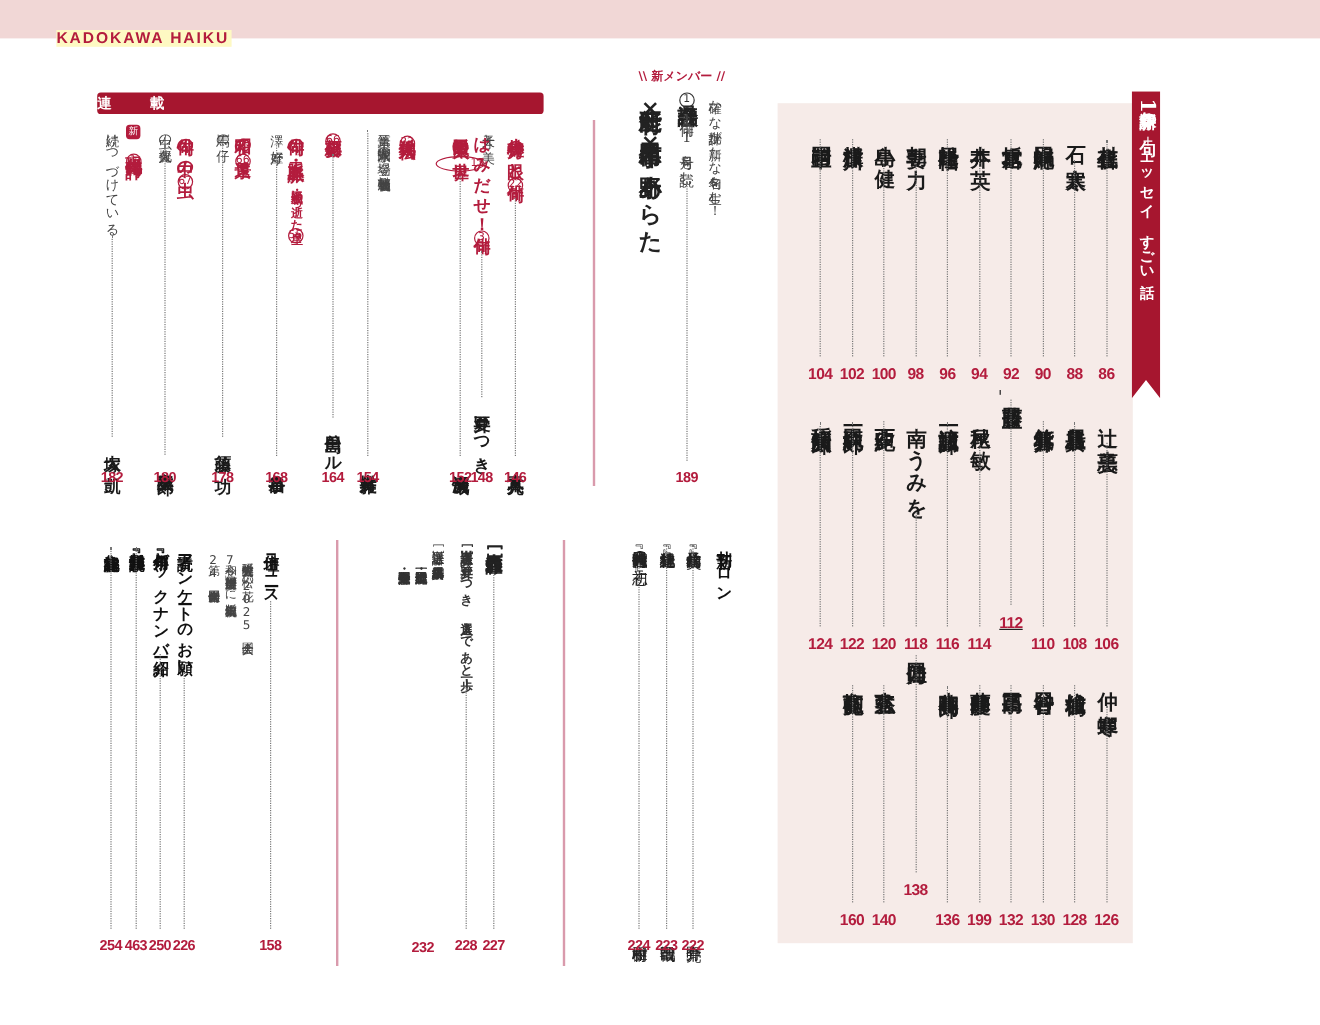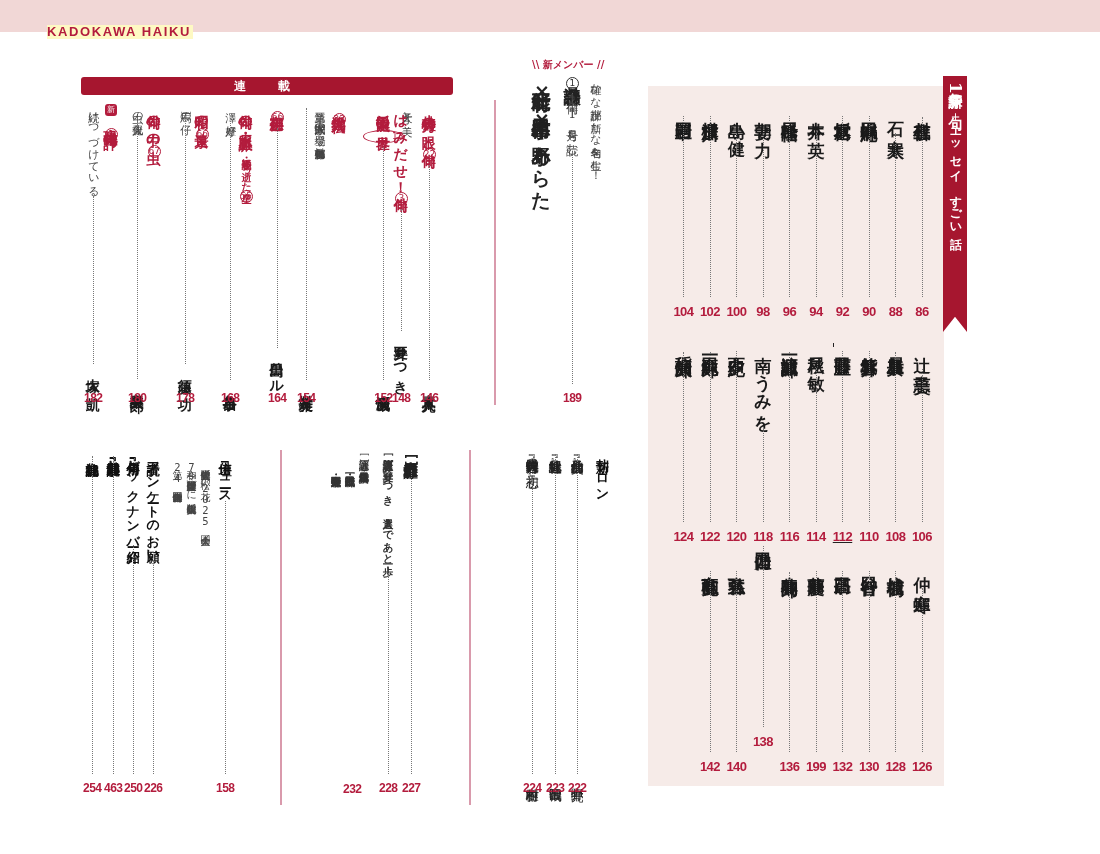"連 載" .rensai { text-align: center -> none }
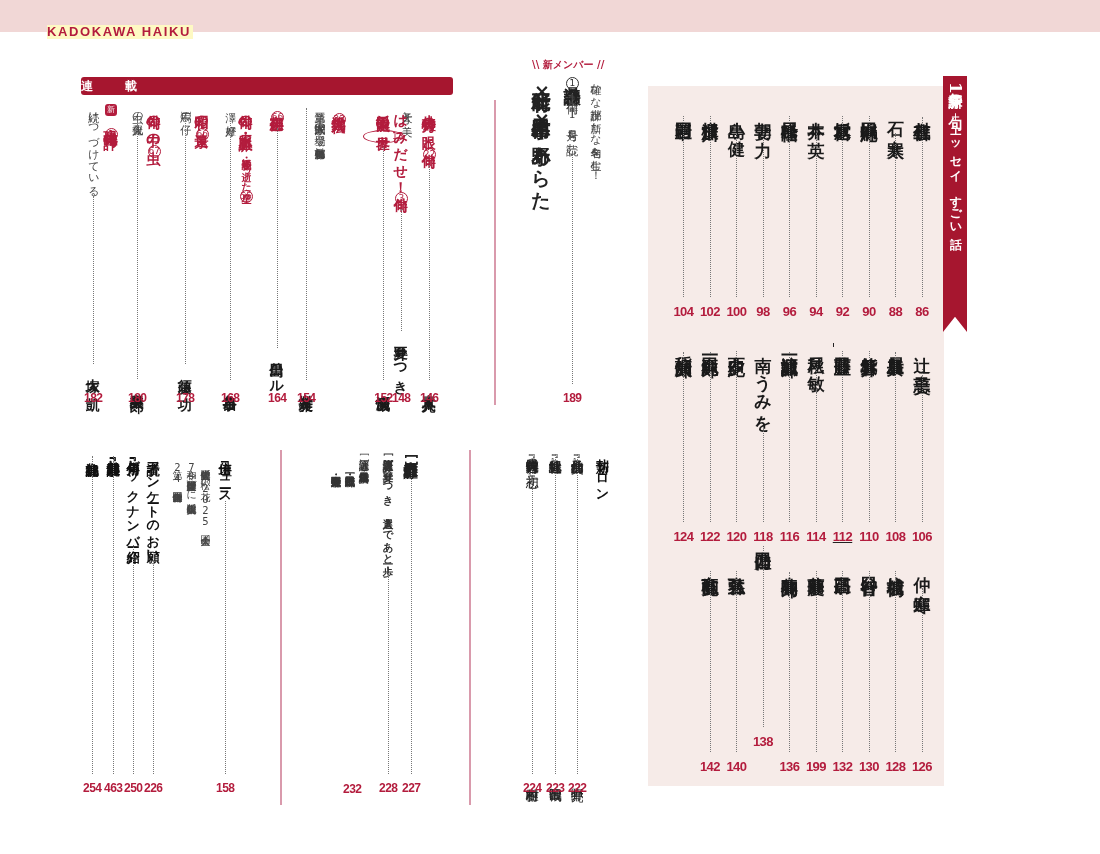"112" div.entry { top: 343px -> 325px }
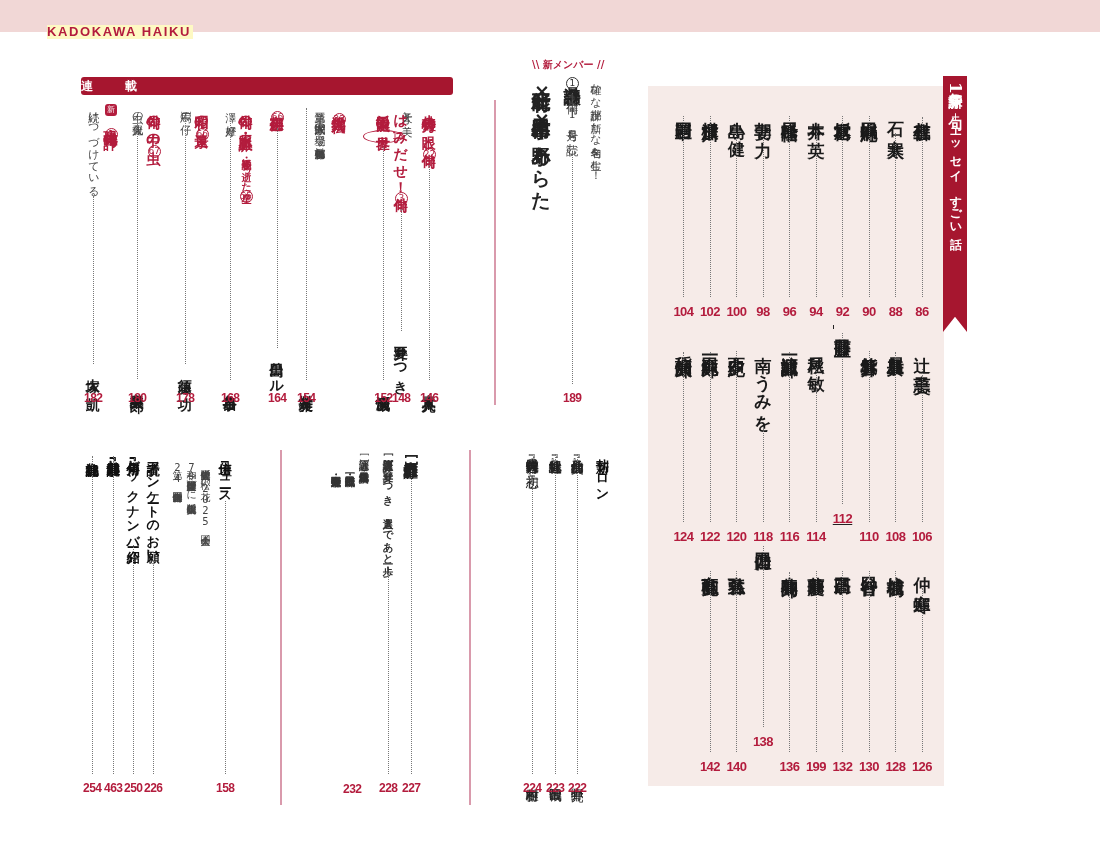"142" div.pg { text: 142 -> 160 }
